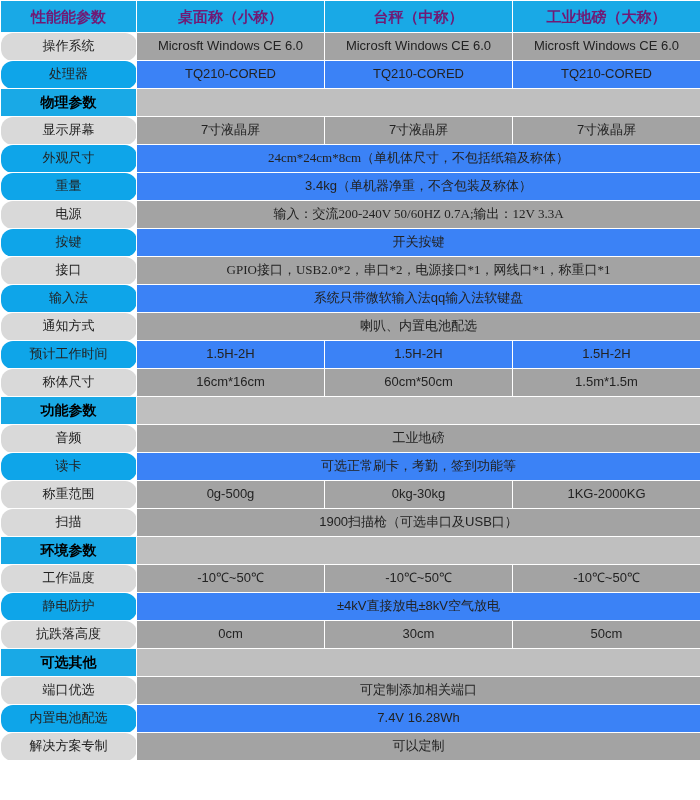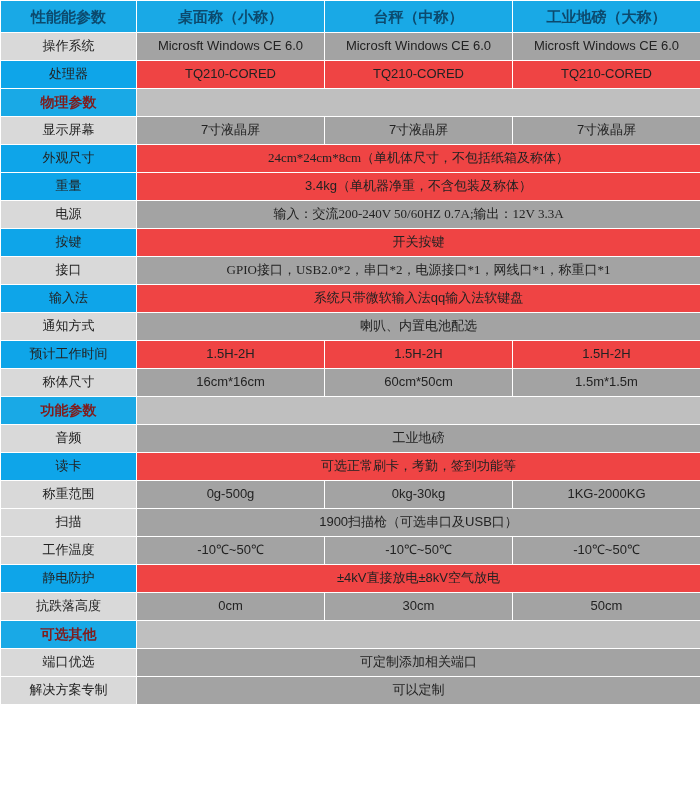"性能能参数" tr.header td { color: #0c4a6e -> #701a75 }
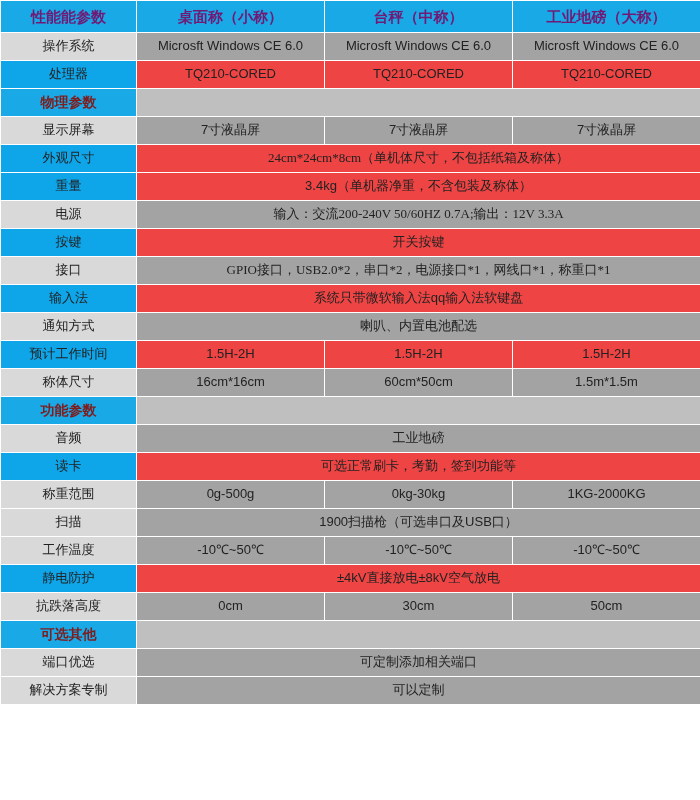"操作系统" td.label { border-radius: none -> 12px }
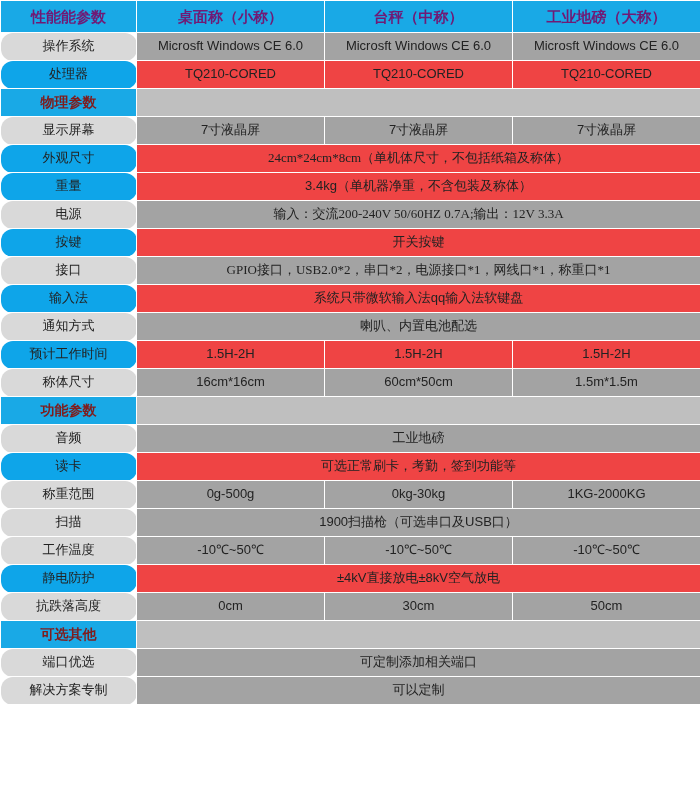"TQ210-CORED" td.val.alt { background: #ef4444 -> #3b82f6 }
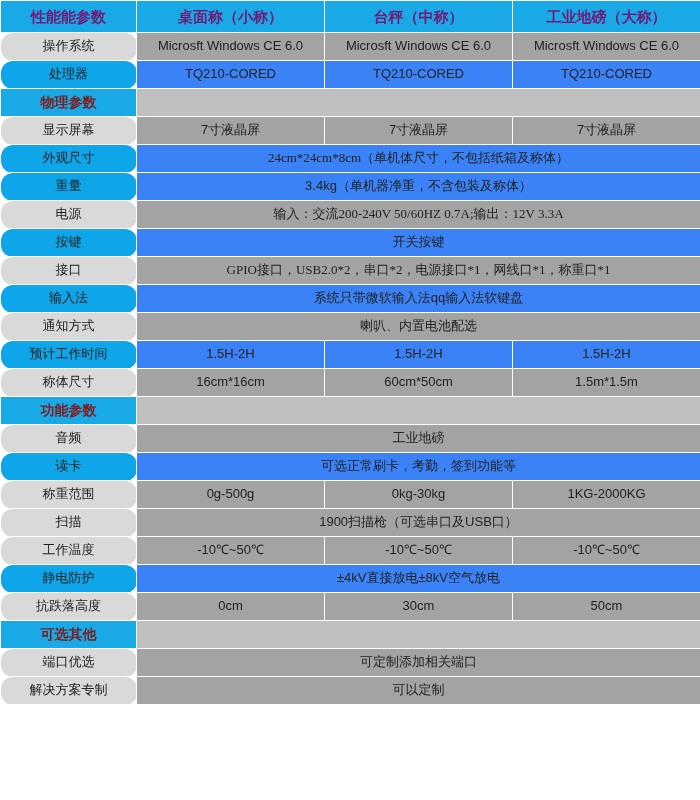"物理参数" tr.section td { color: #7f1d1d -> #000000 }
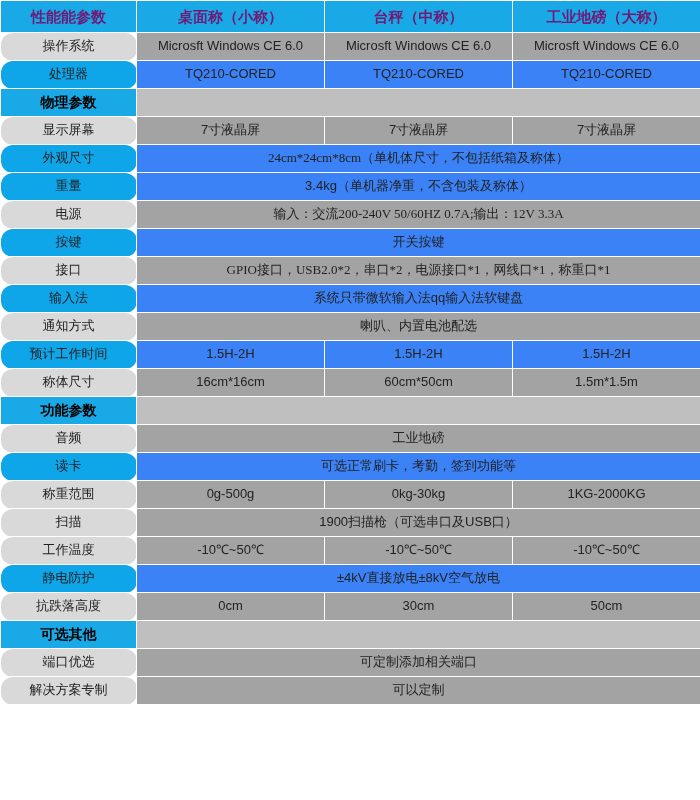"环境参数" tr.section { html: none -> <tr> <td>环境参数</td> <td></td> </tr> }
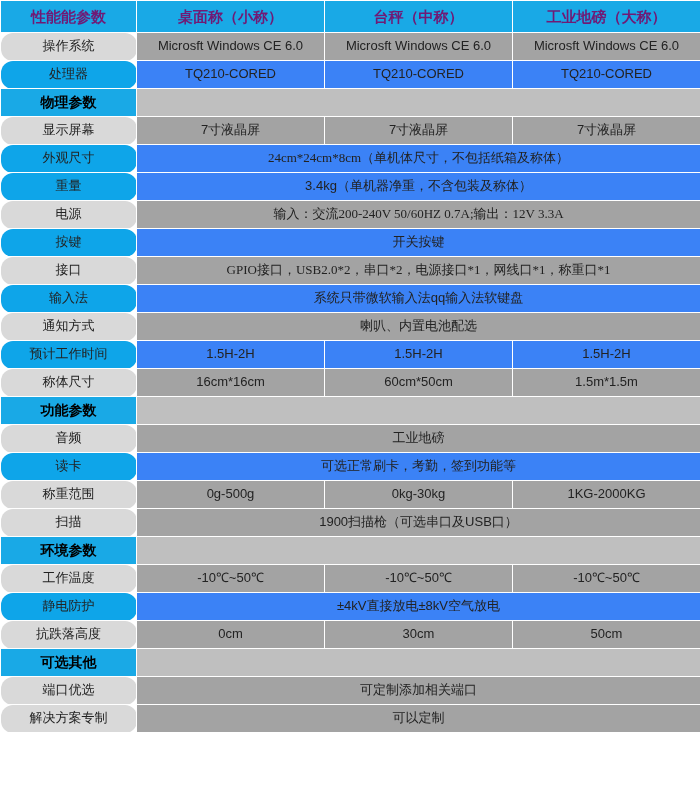"内置电池配选" tr.data-row { html: none -> <tr> <td>内置电池配选</td> <td>7.4V 16.28Wh</td> </tr> }
